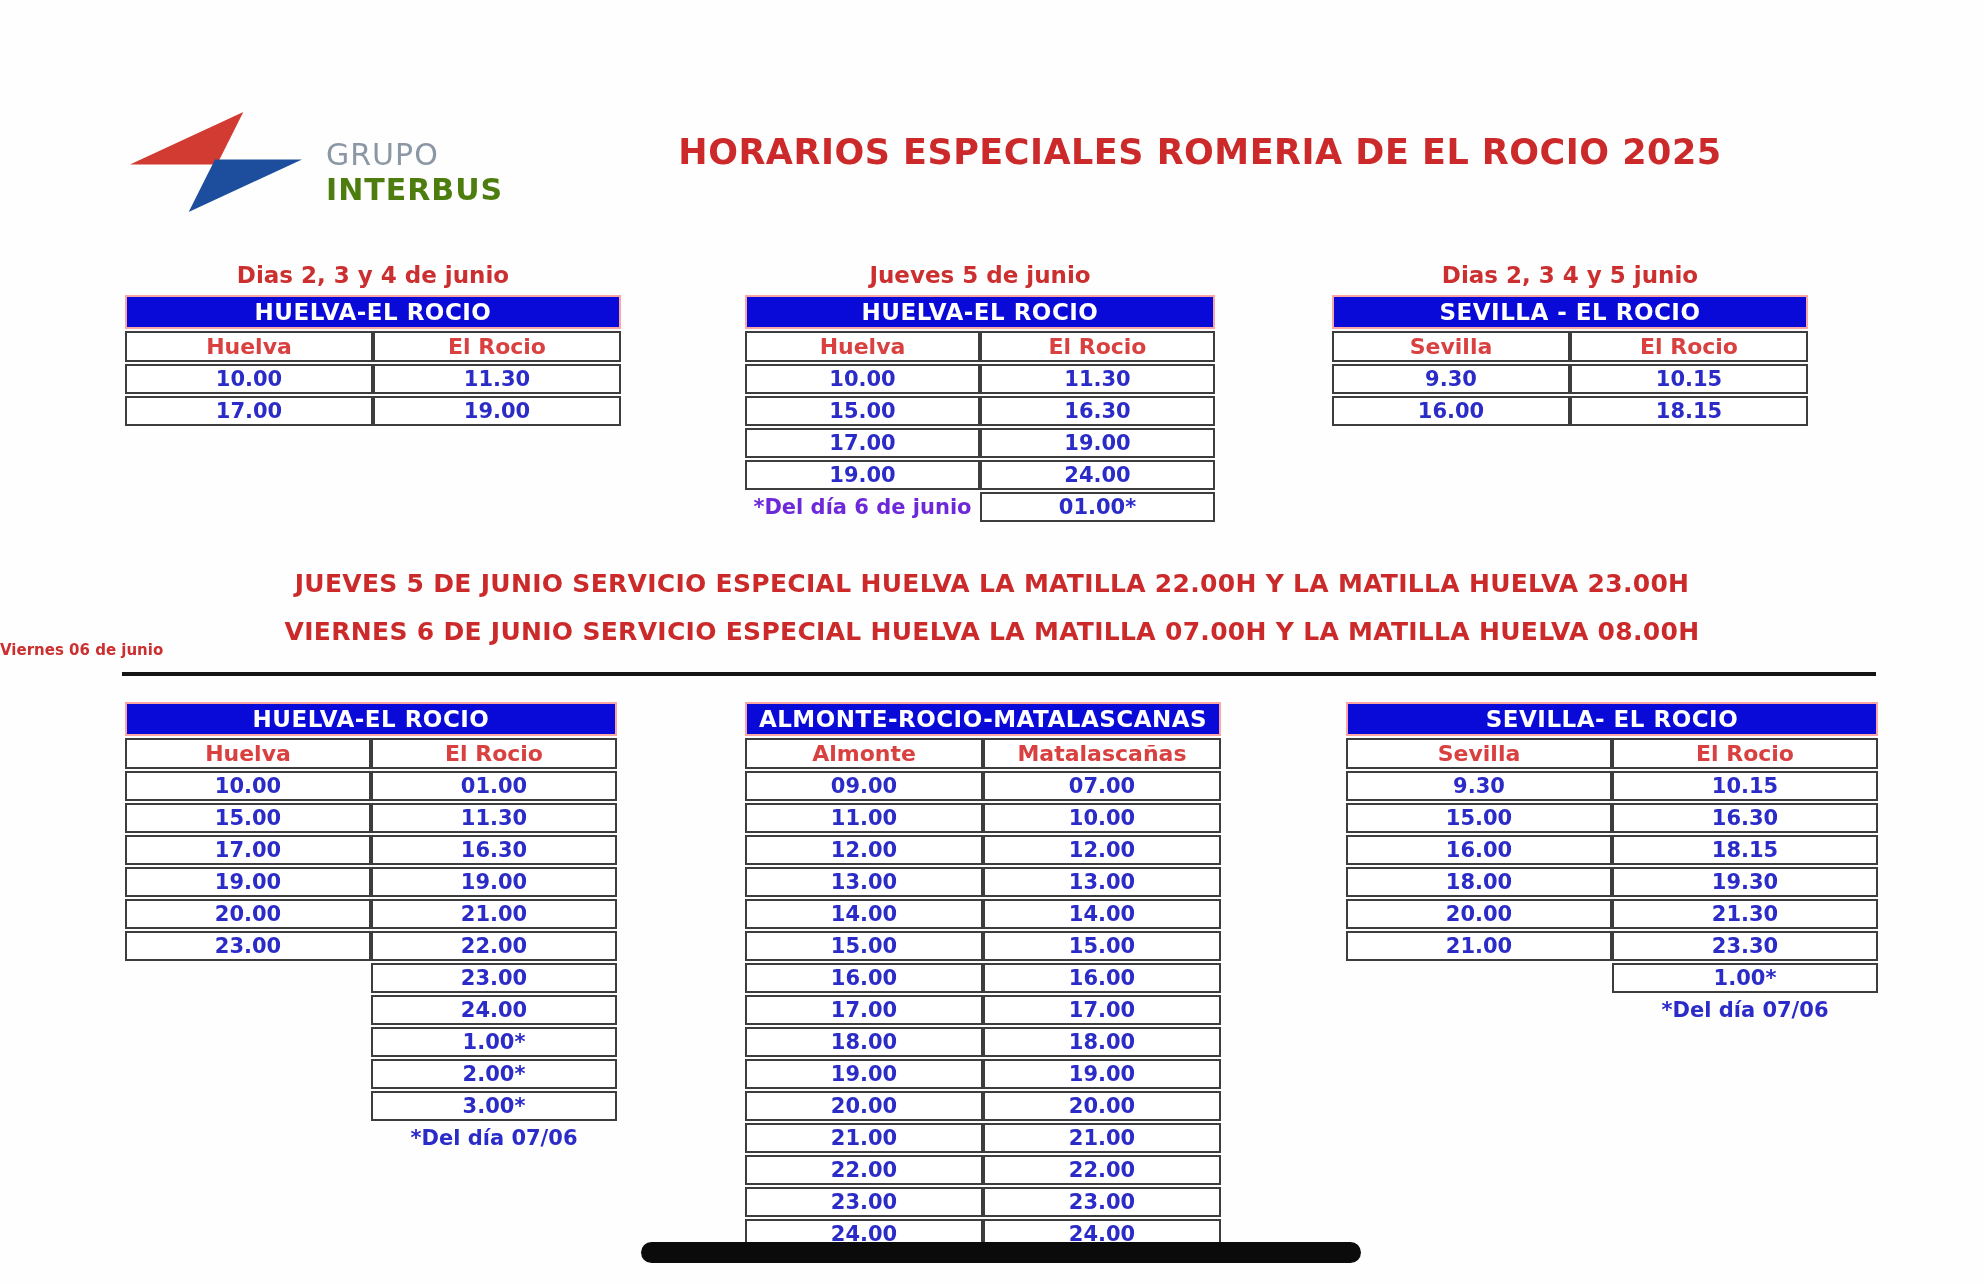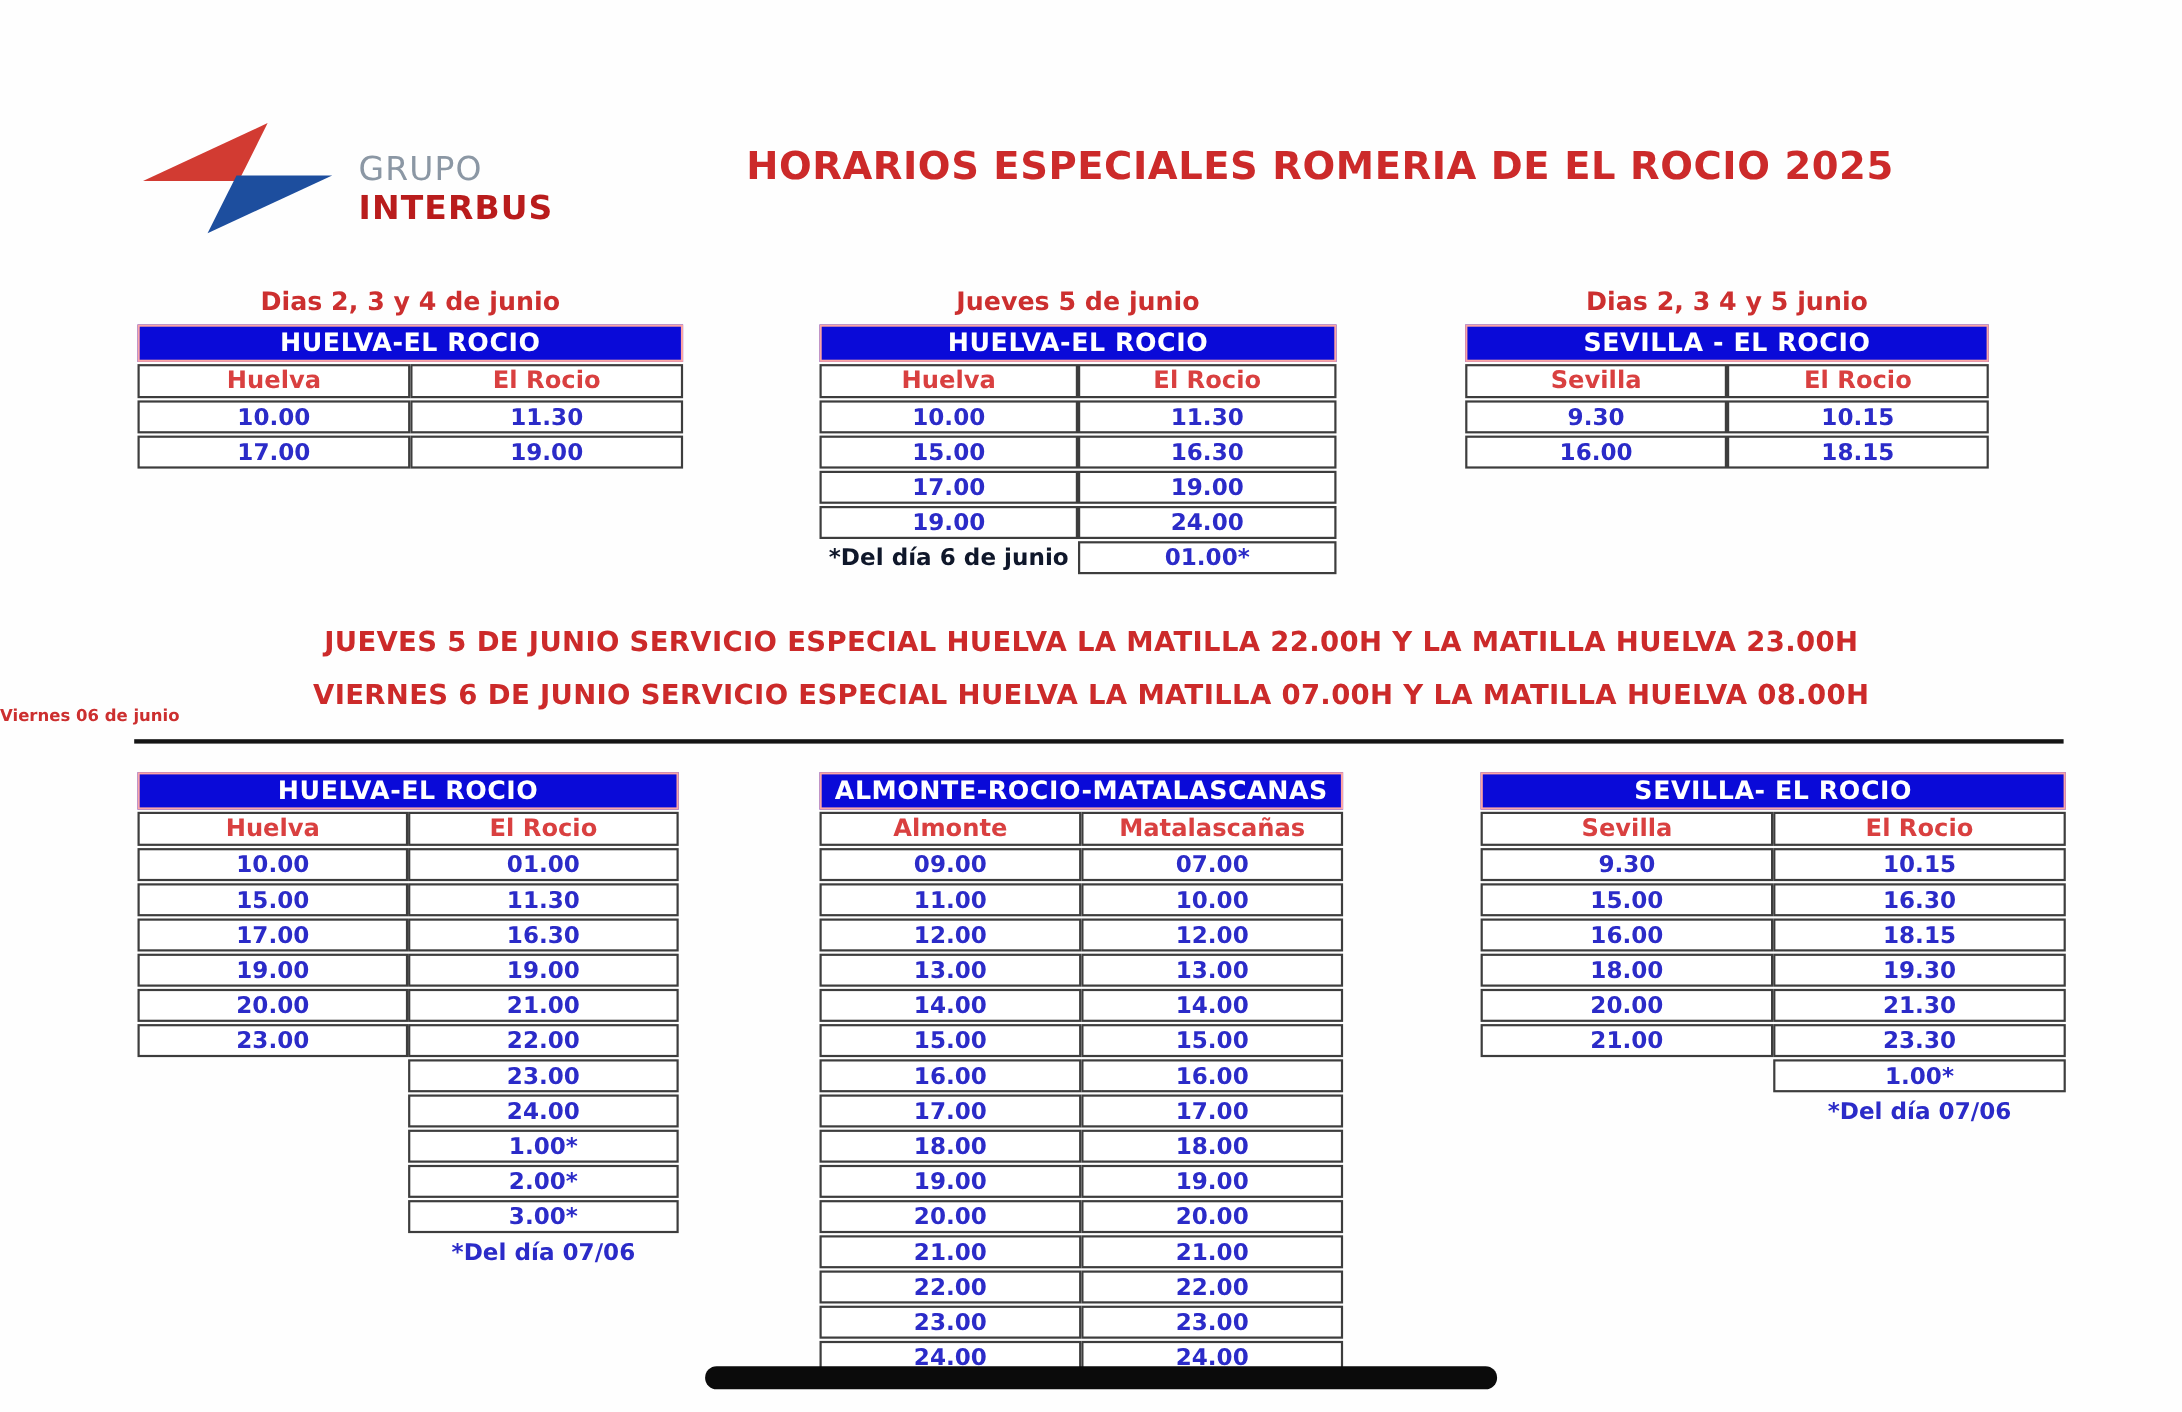"INTERBUS" .logo-interbus { color: #b91c1c -> #4d7c0f }
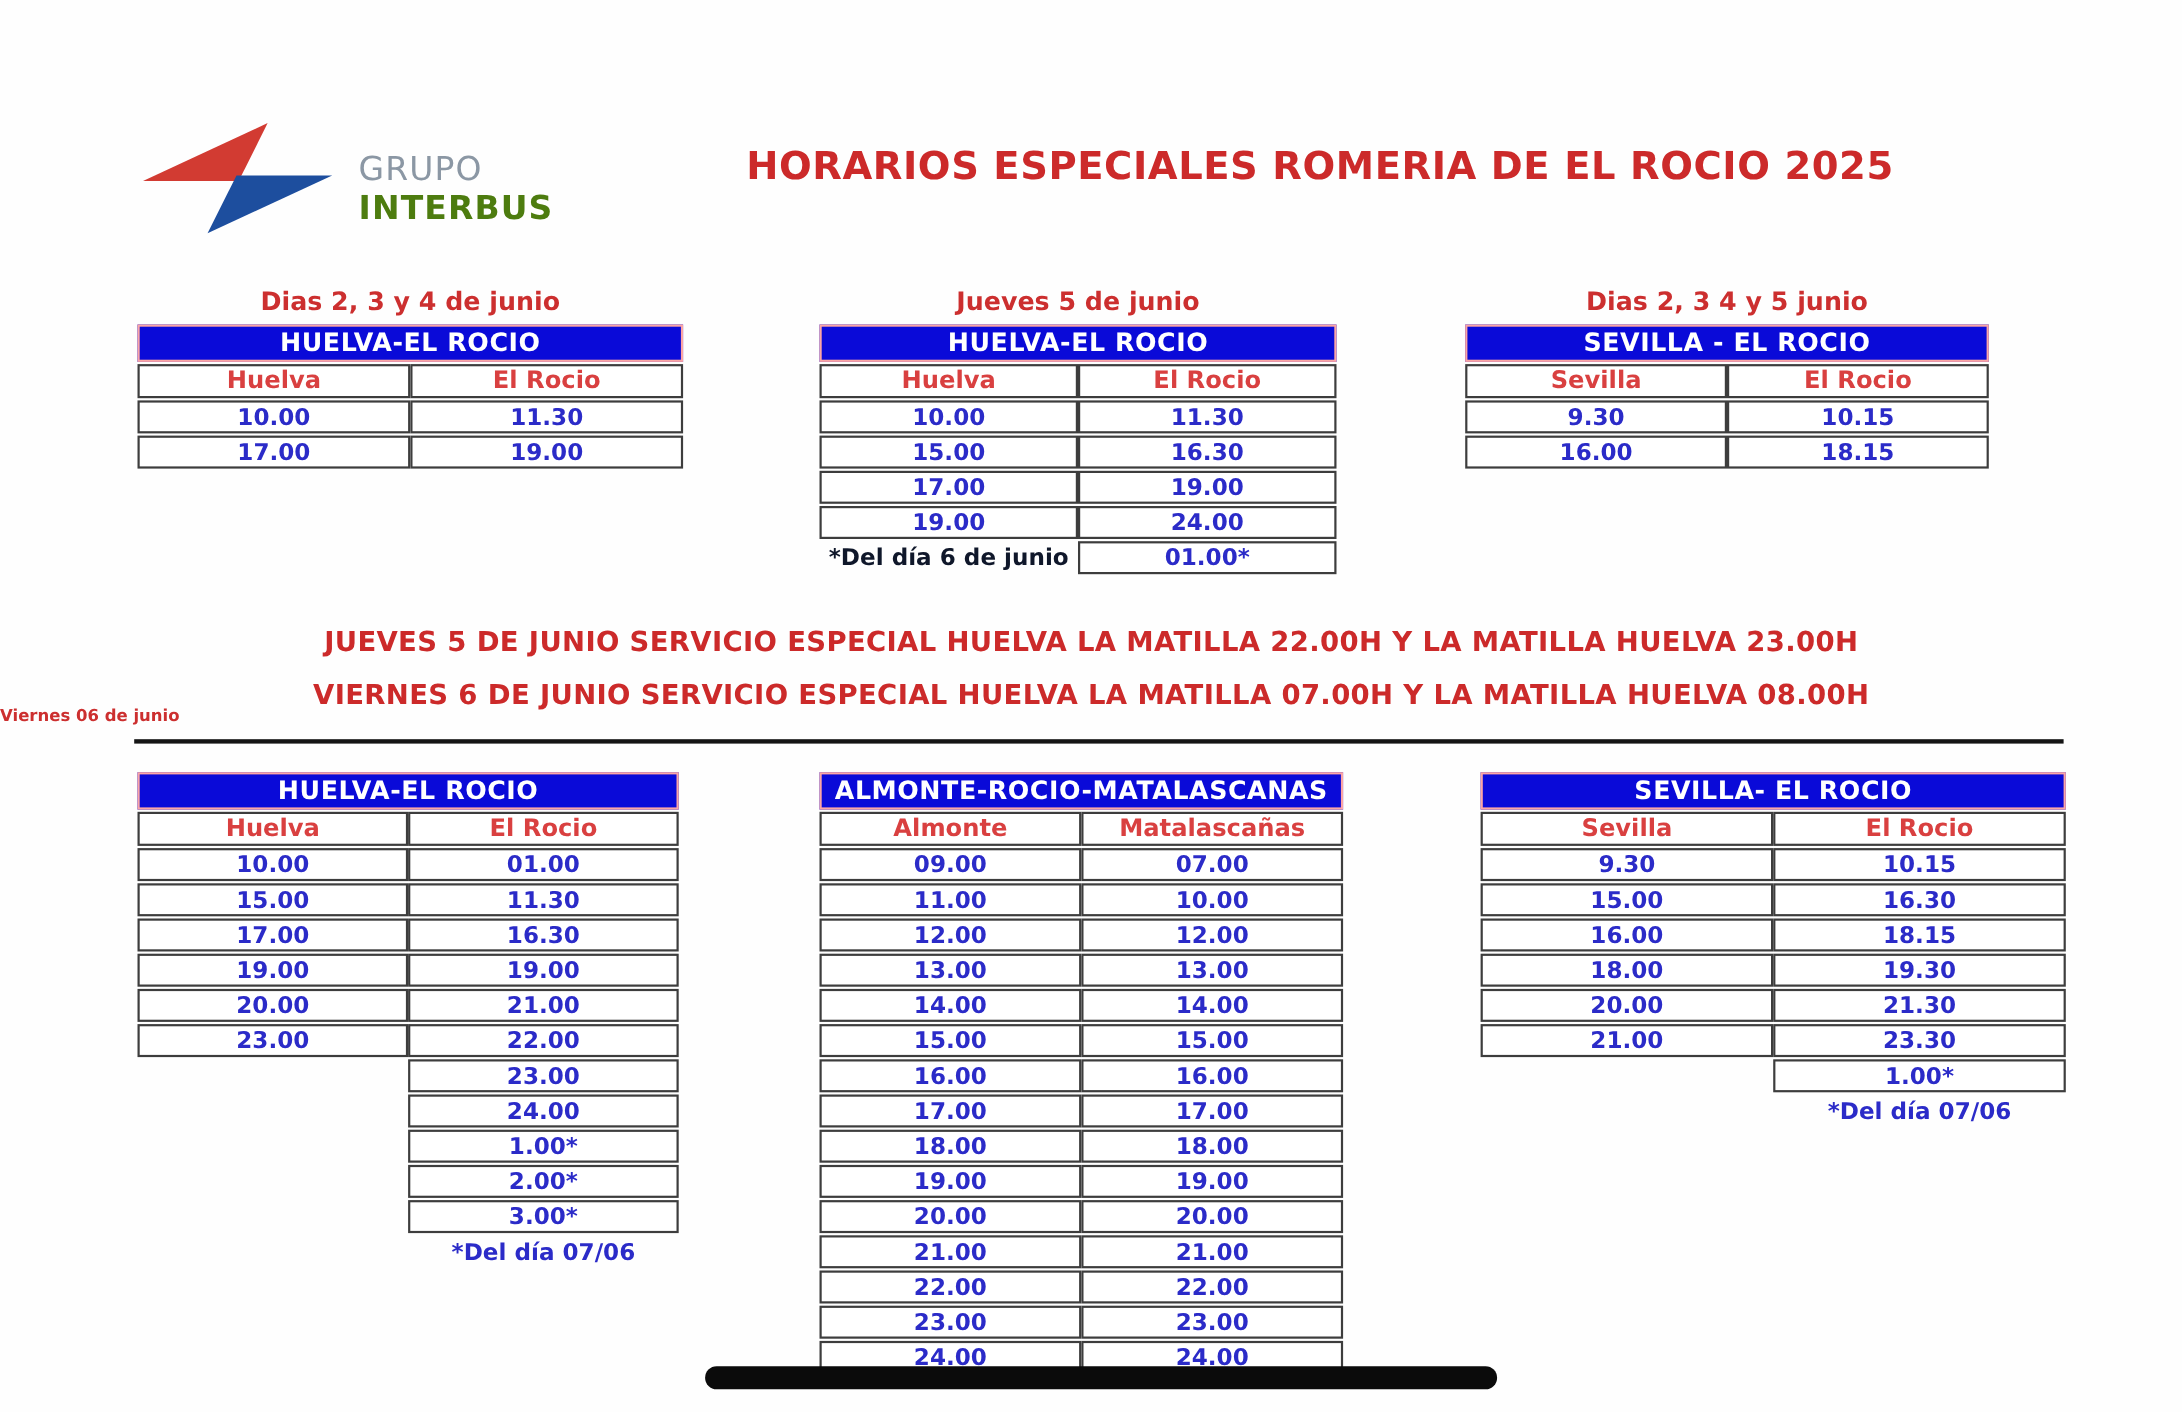"*Del día 6 de junio" td.notecell { color: #0f172a -> #6d28d9 }
